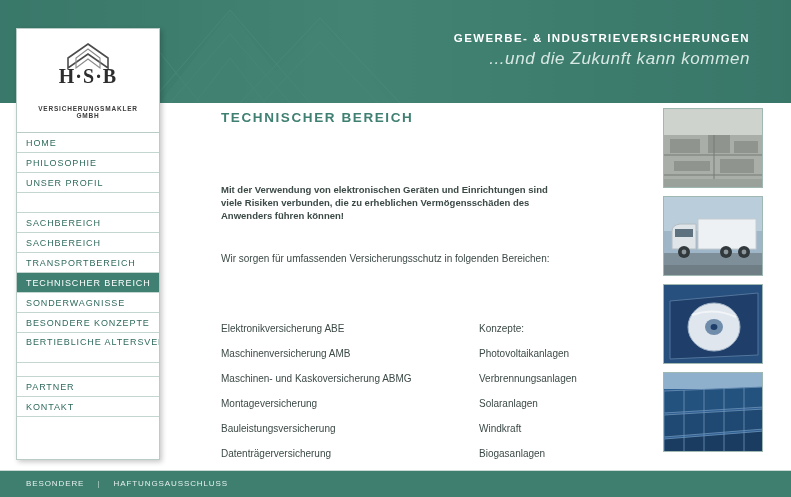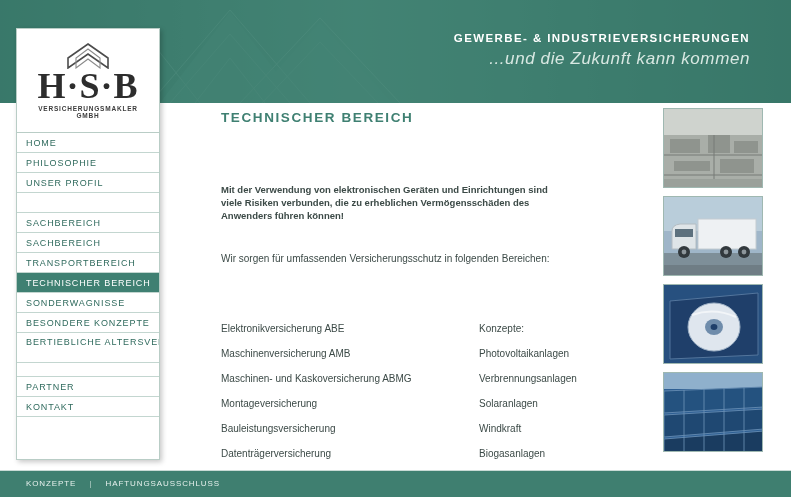"H·S·B" .logo-hsb { font-size: 36px -> 20px }
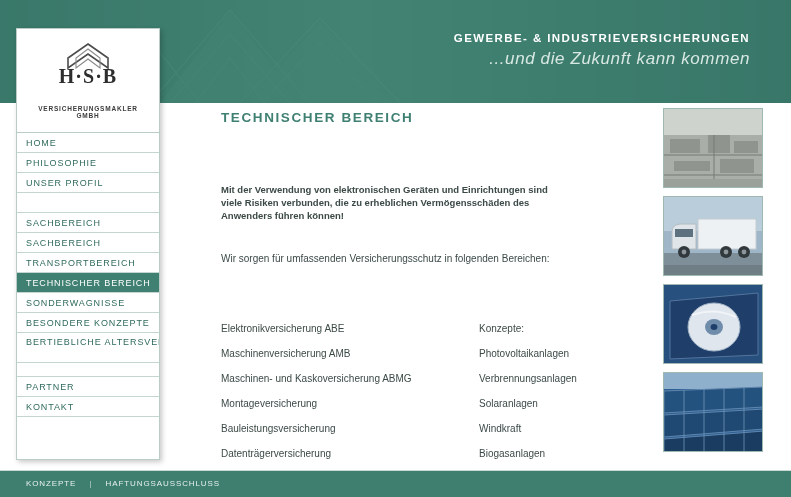"KONZEPTE" span.footer-link { text: KONZEPTE -> BESONDERE }
